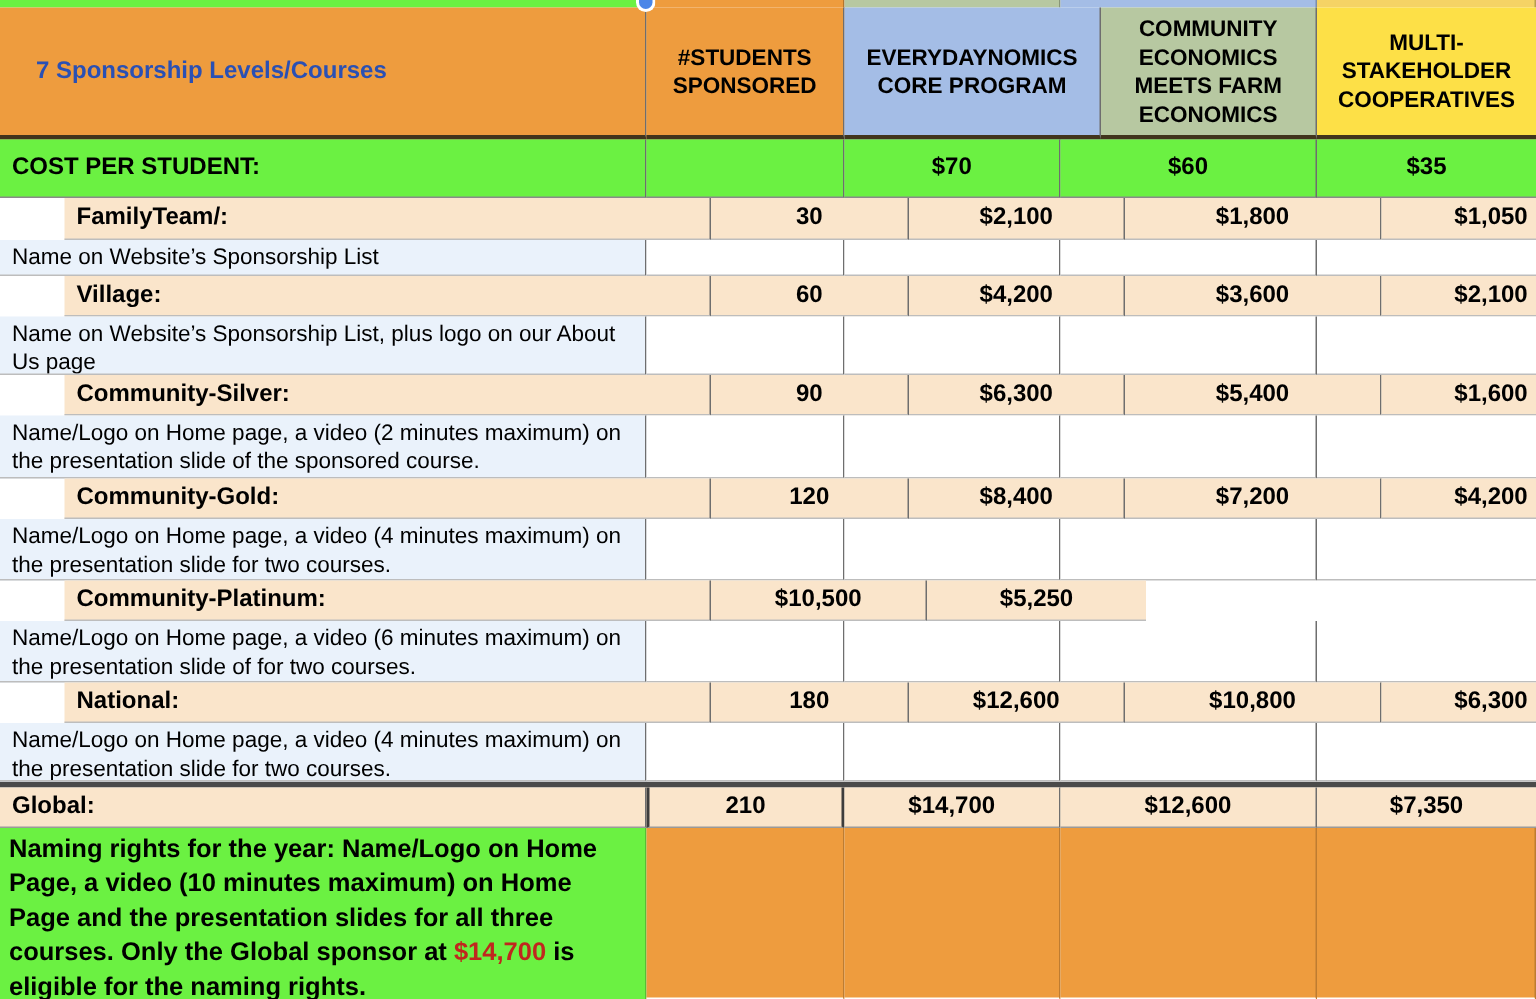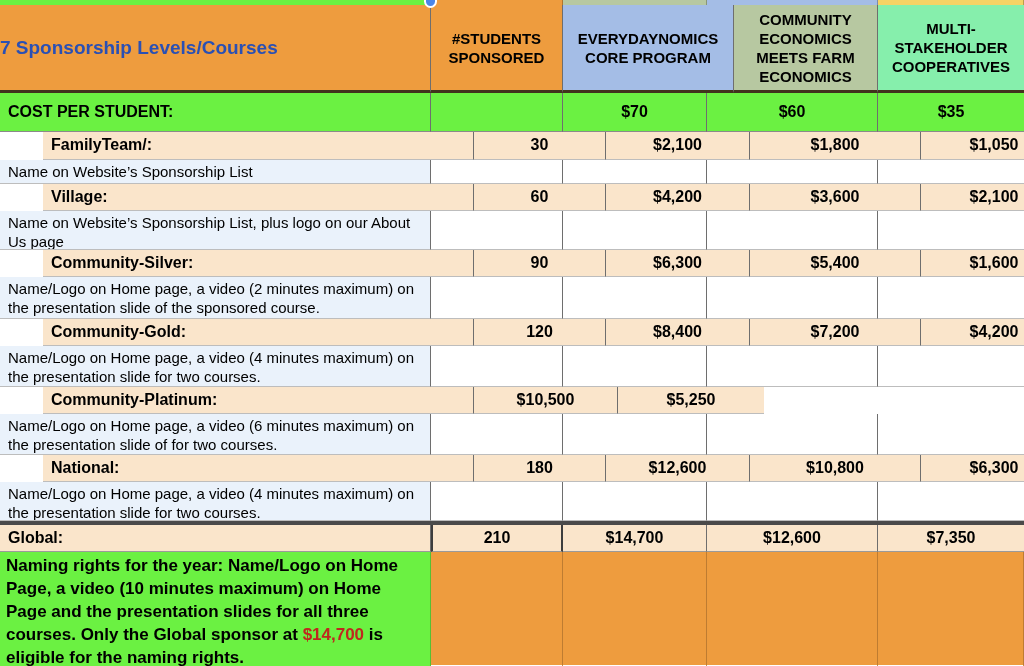"MULTI-STAKEHOLDER COOPERATIVES" .h-coop { background: #86efac -> #fde047 }
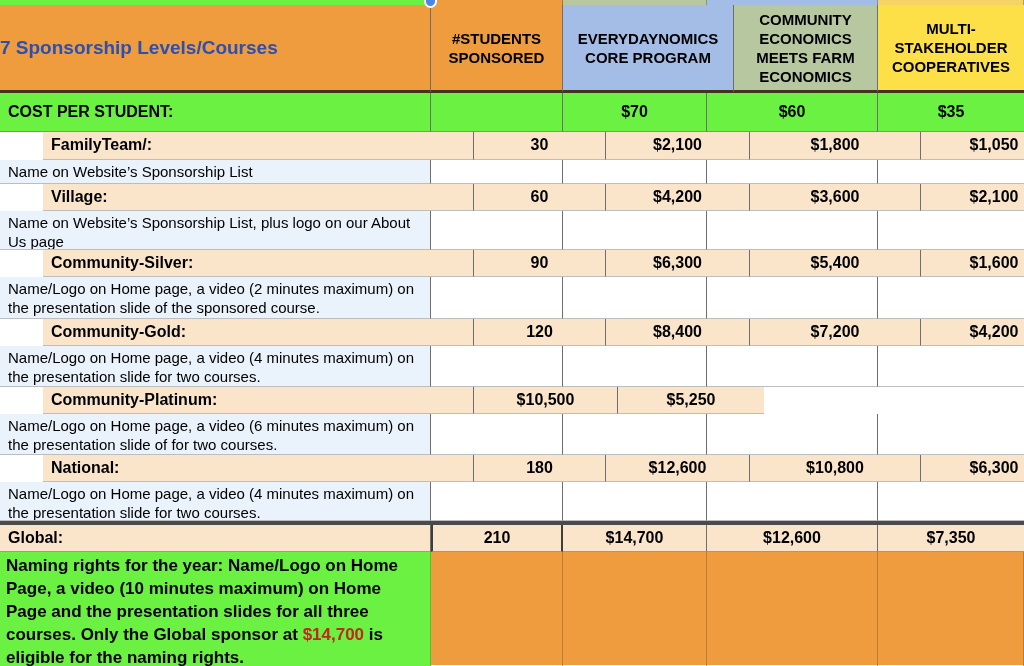"7 Sponsorship Levels/Courses" .h-title { font-size: 19px -> 16px; padding-left: 0 -> 24px }
